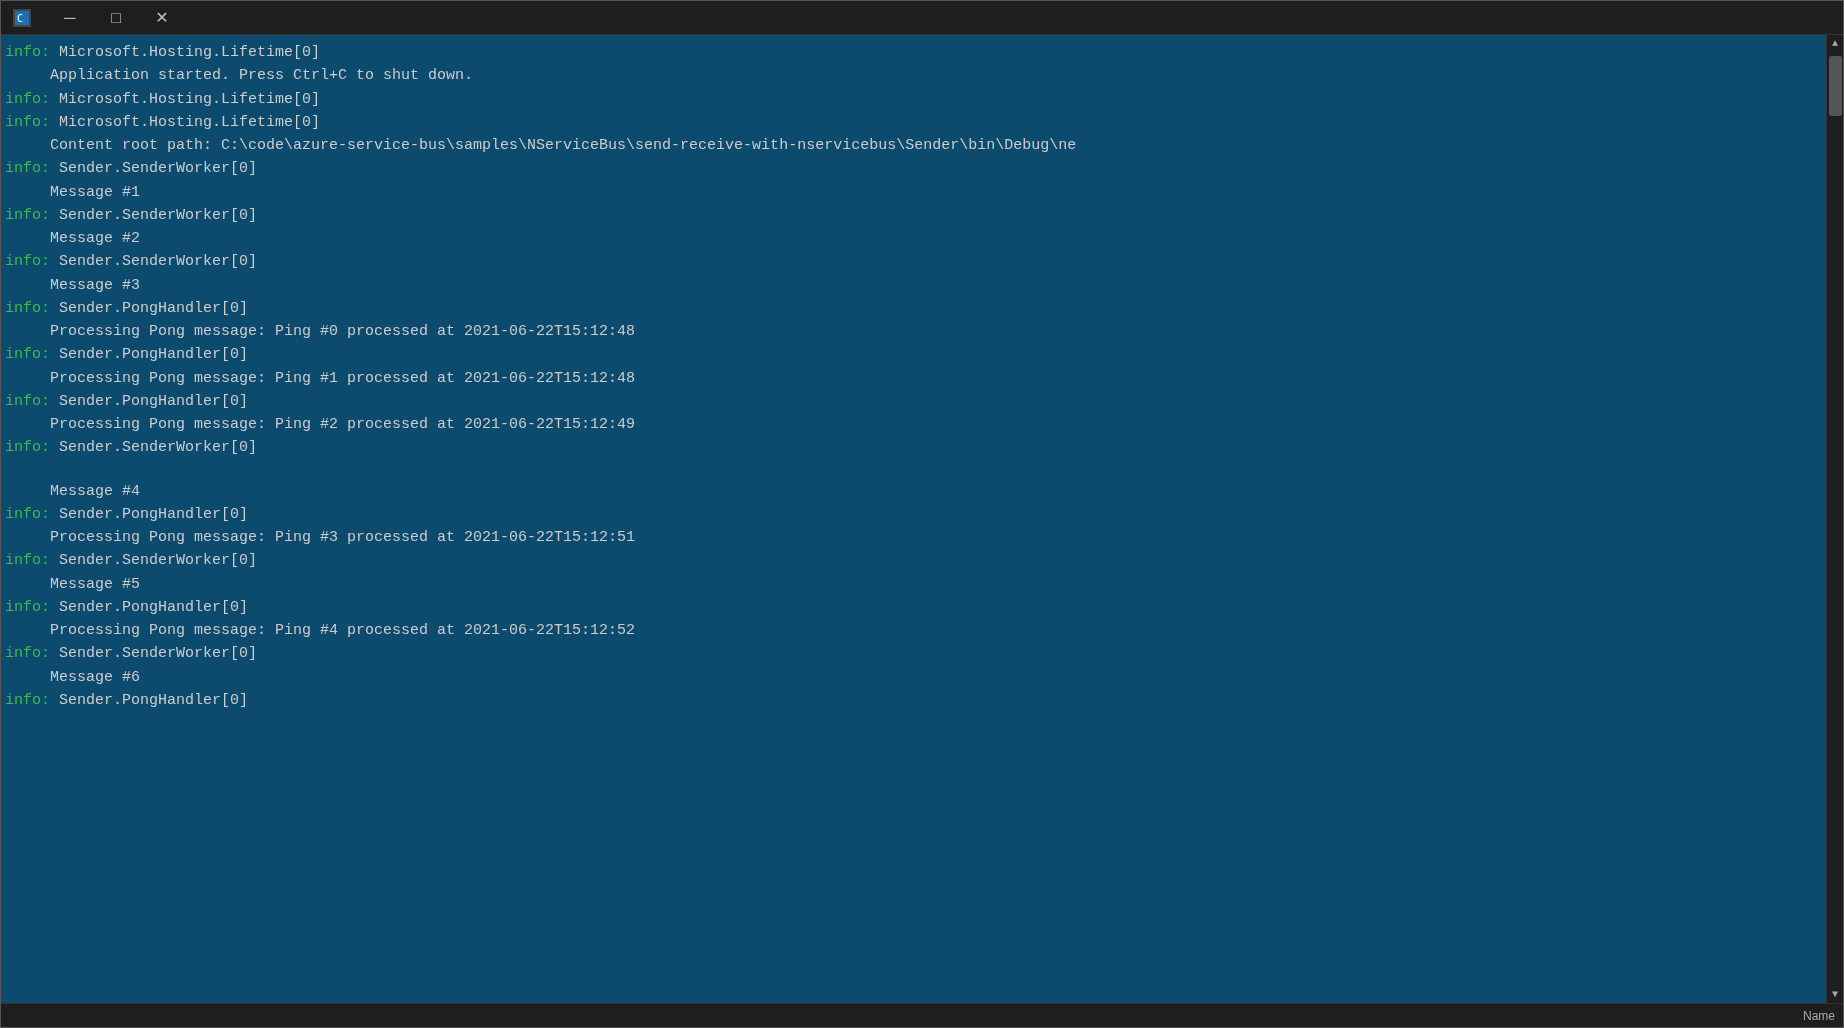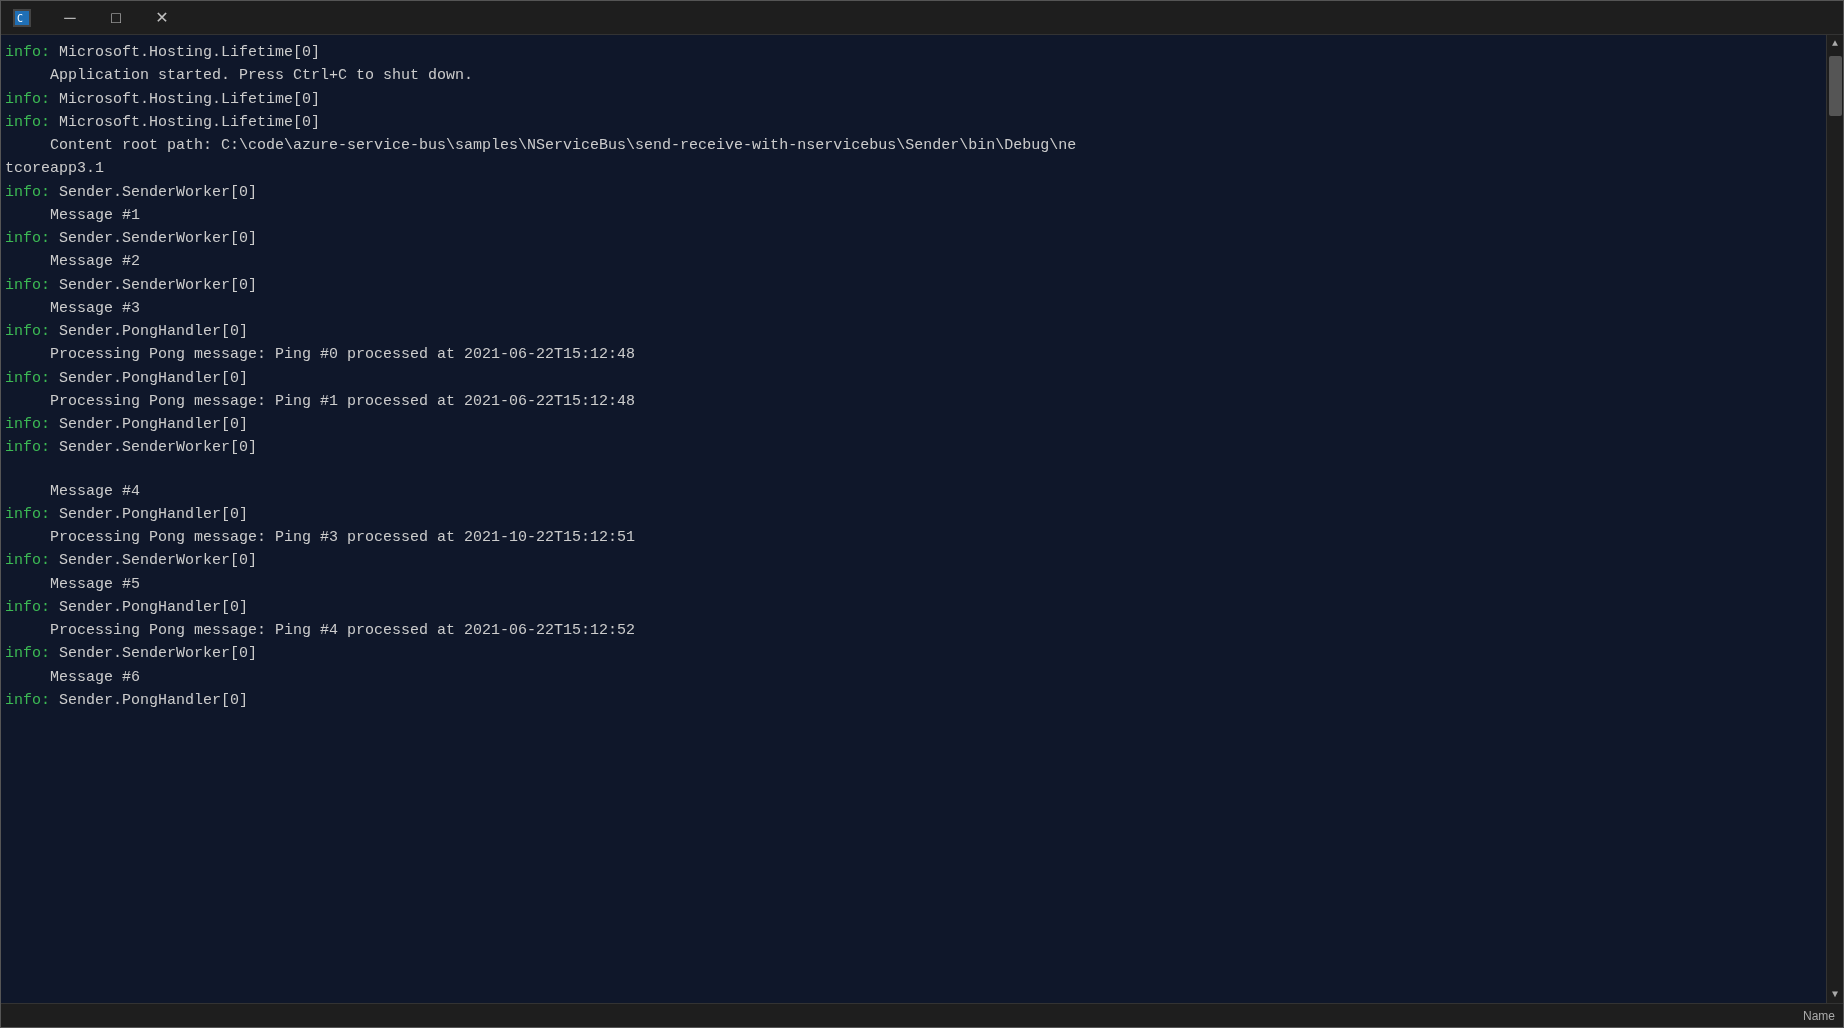"info: Microsoft.Hosting.Lifetime[0]" .console-area { background: #0f172a -> #0c4a6e }
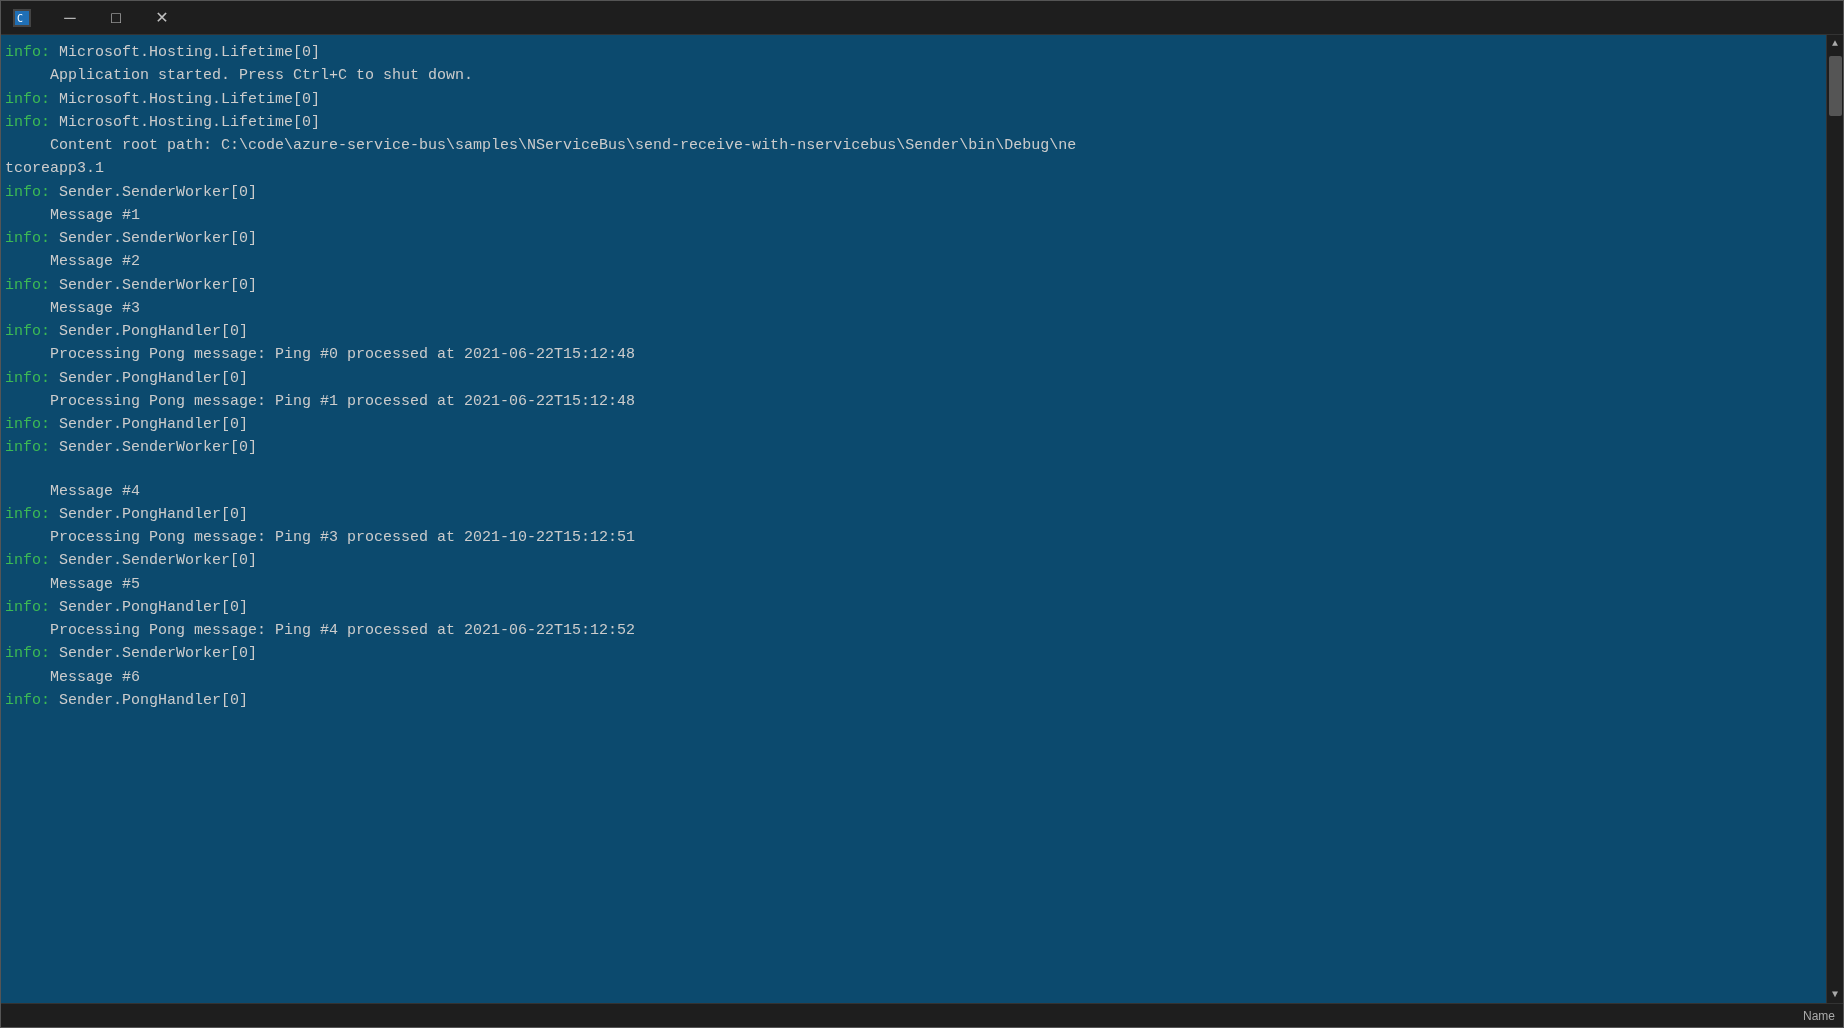"tcoreapp3.1" div { html: <div><span>tcoreapp3.1</span></div> -> none }
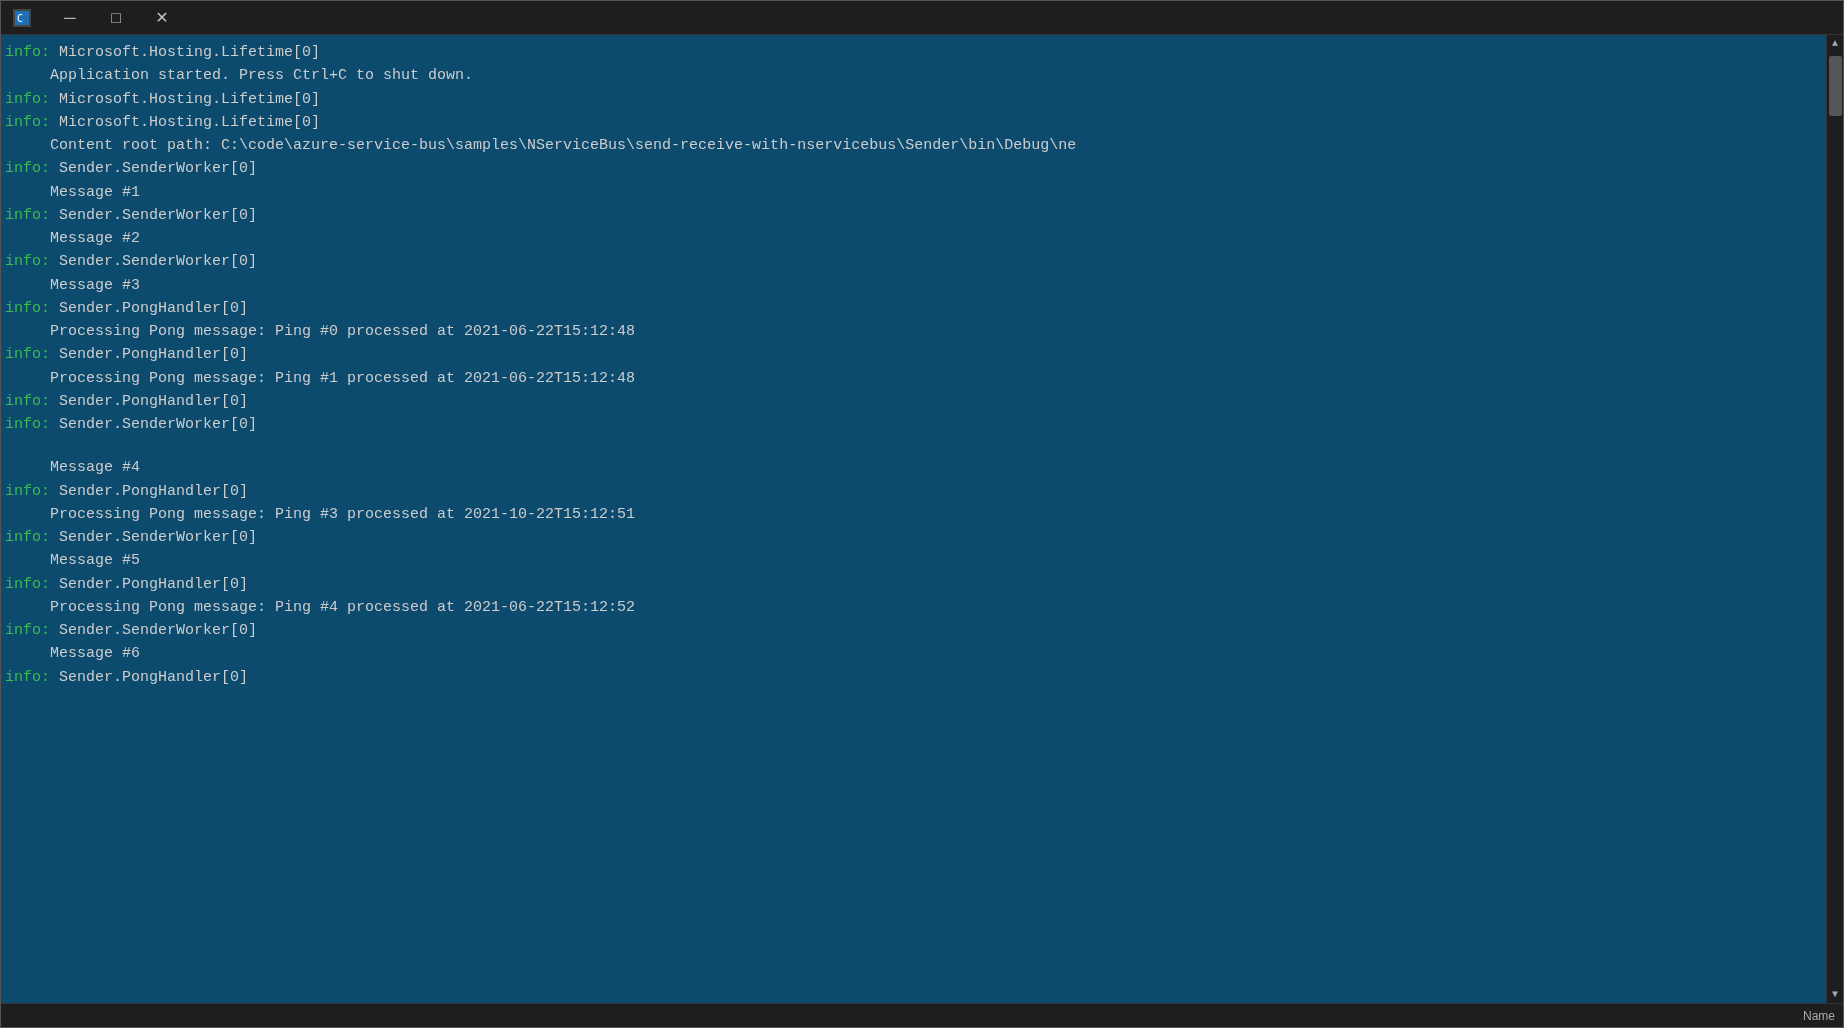"Processing Pong message: Ping #2" div { html: none -> <div><span> Processing Pong message: Ping #2 processed at 2021-06-22T15:12:49</span></div> }
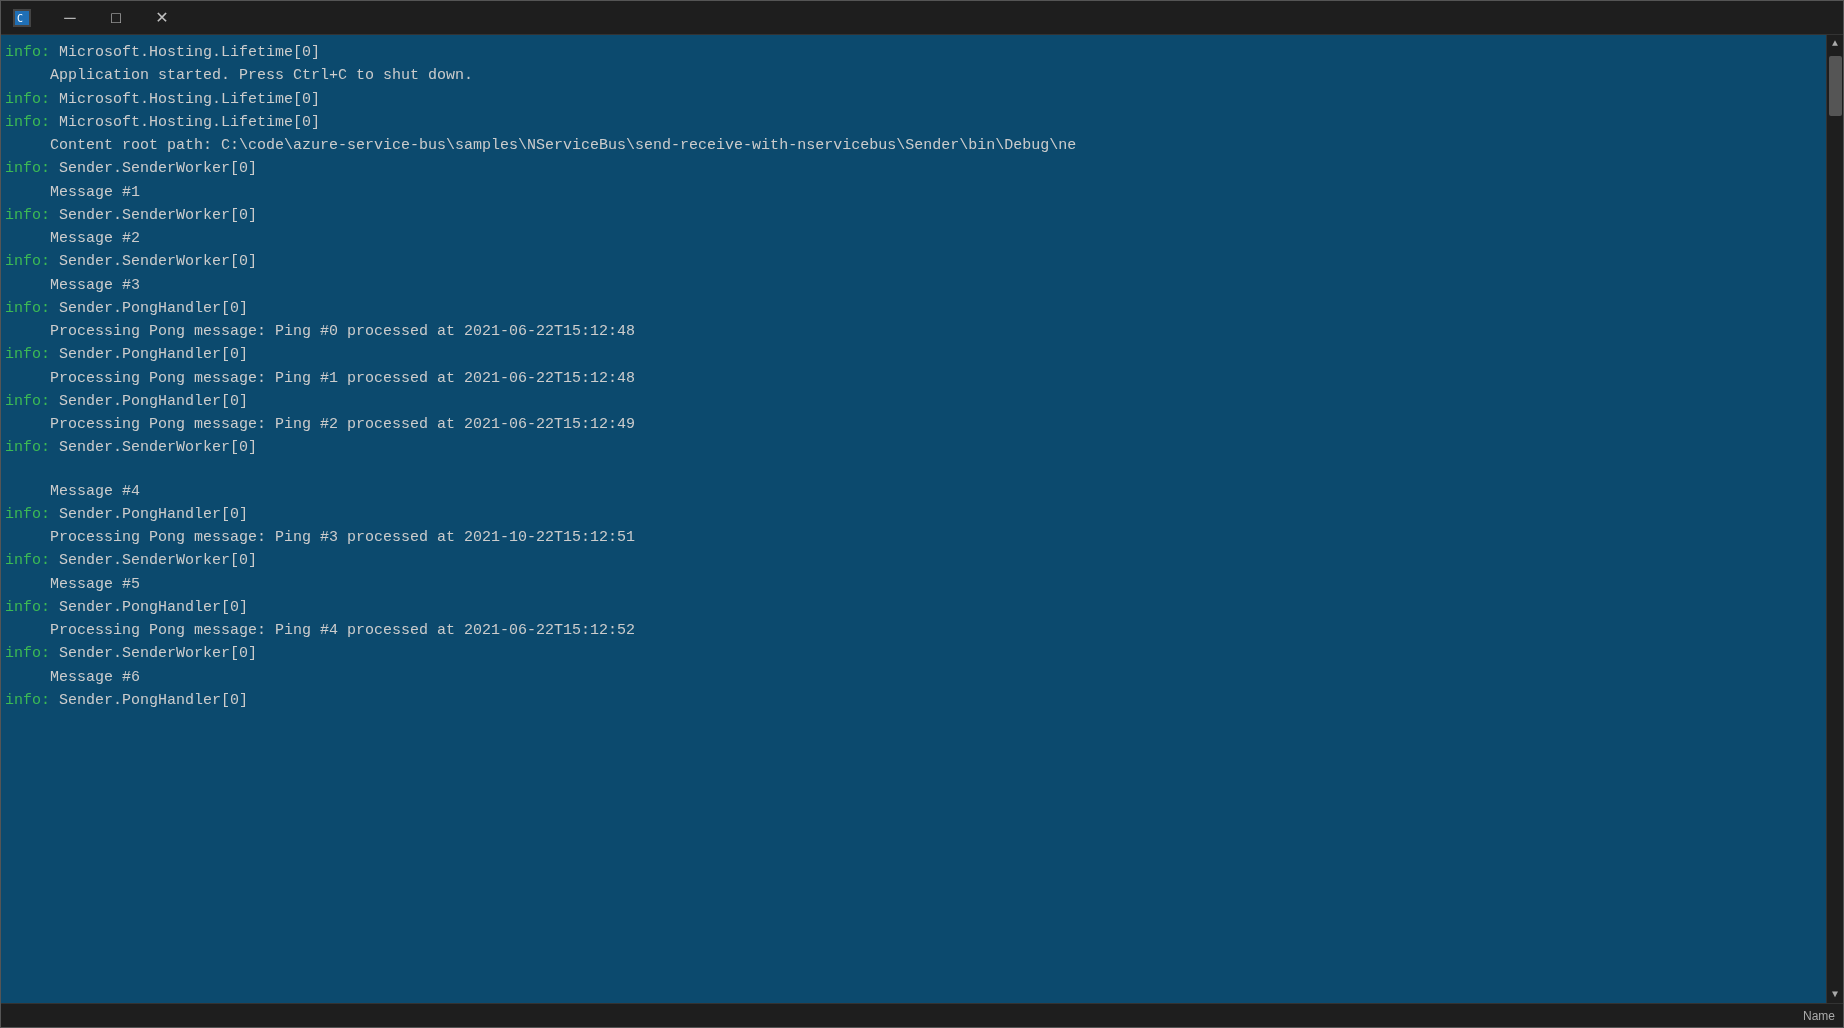"Processing Pong message: Ping #3" span { text: 2021-10-22T15:12:51 -> 2021-06-22T15:12:51 }
